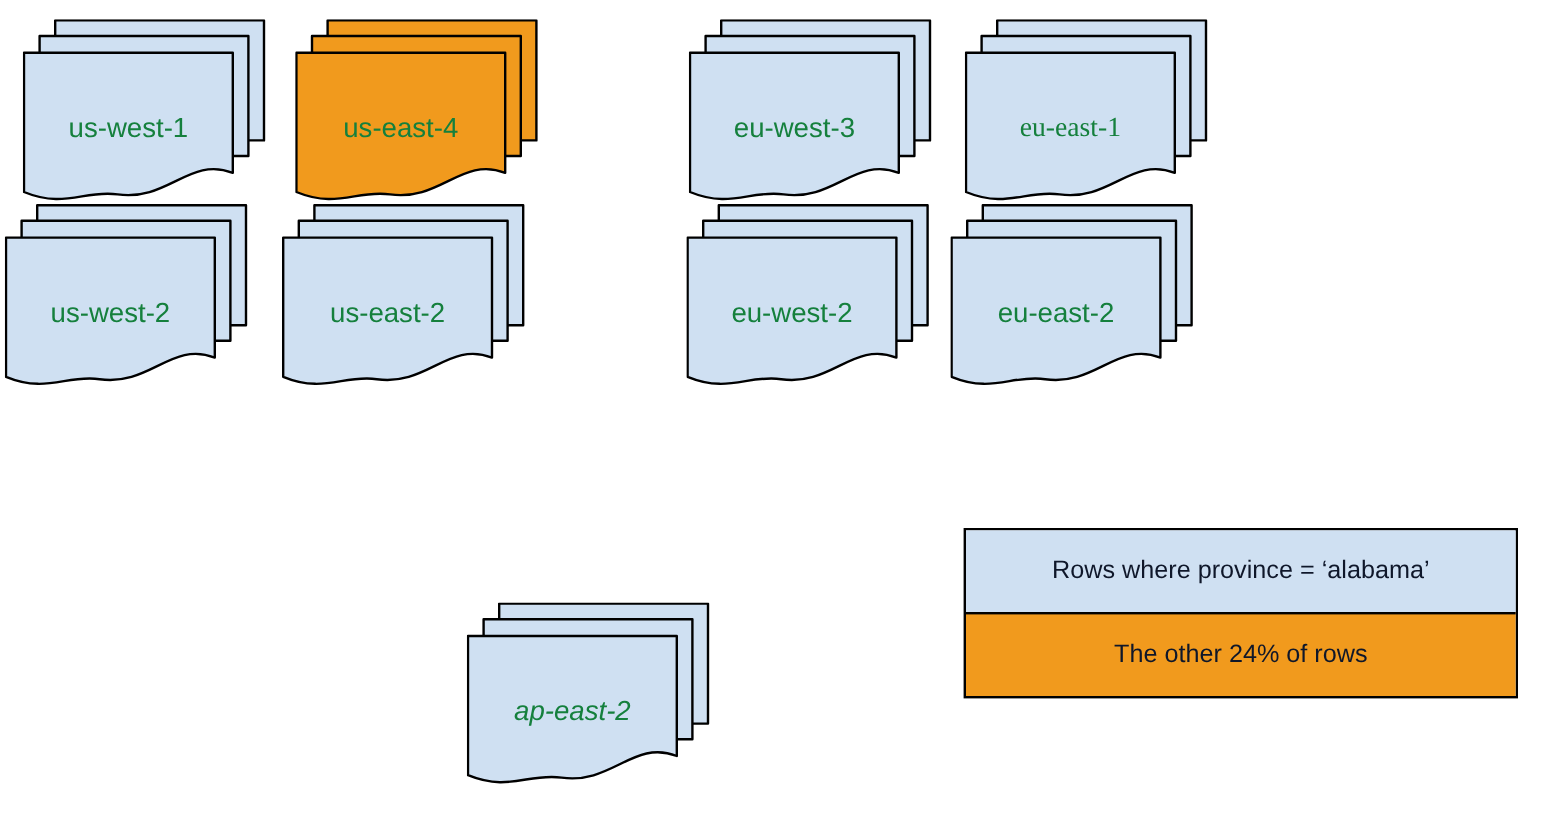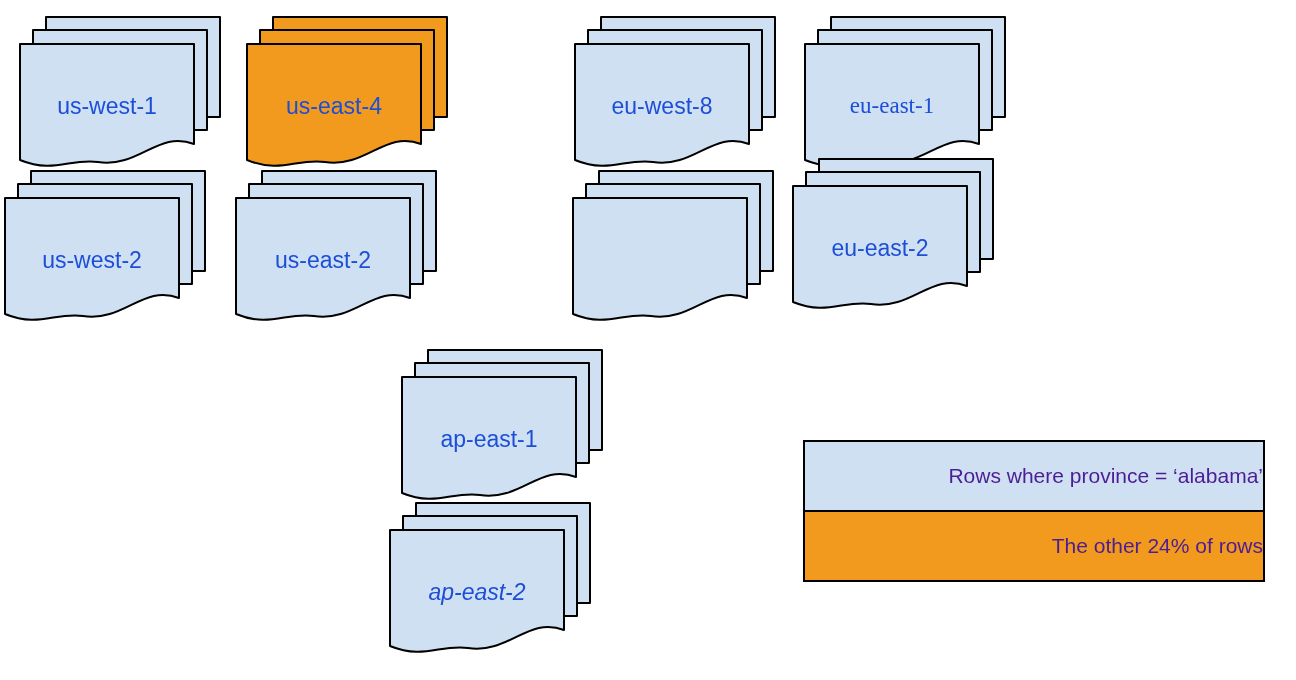"us-west-1" .stack-label { color: #1d4ed8 -> #15803d }
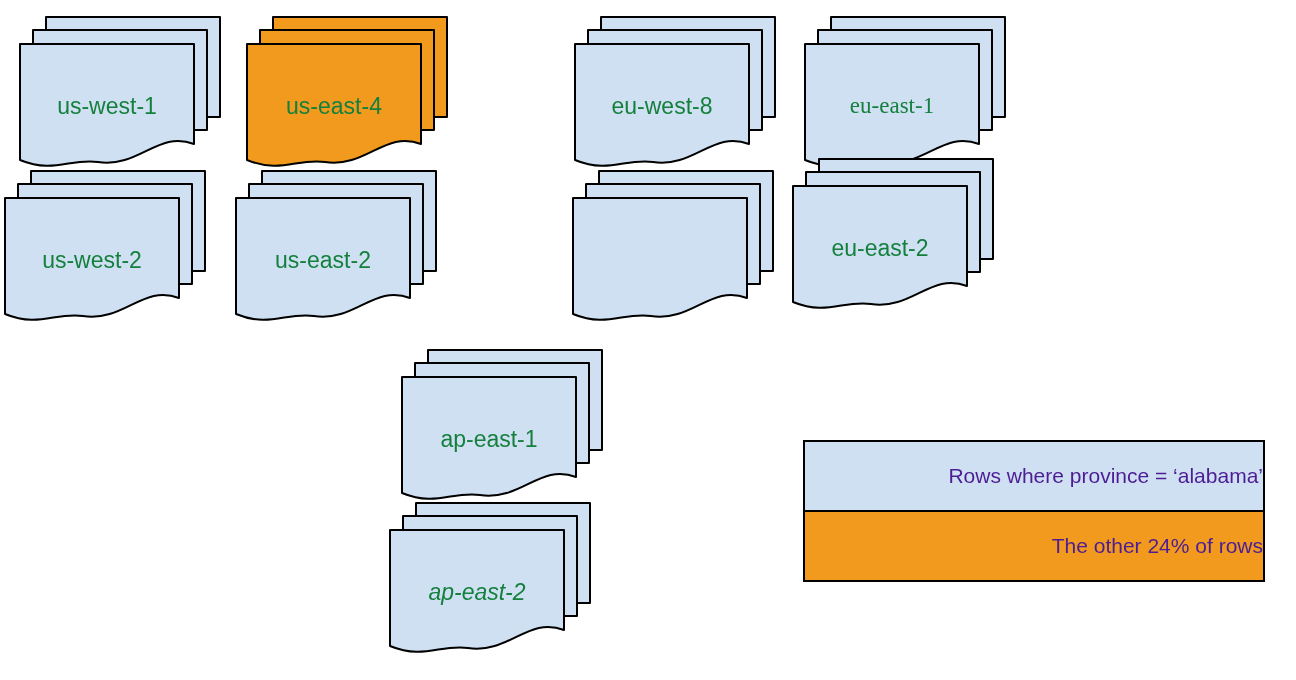"eu-west-8" div.stack-label { text: eu-west-8 -> eu-west-3 }
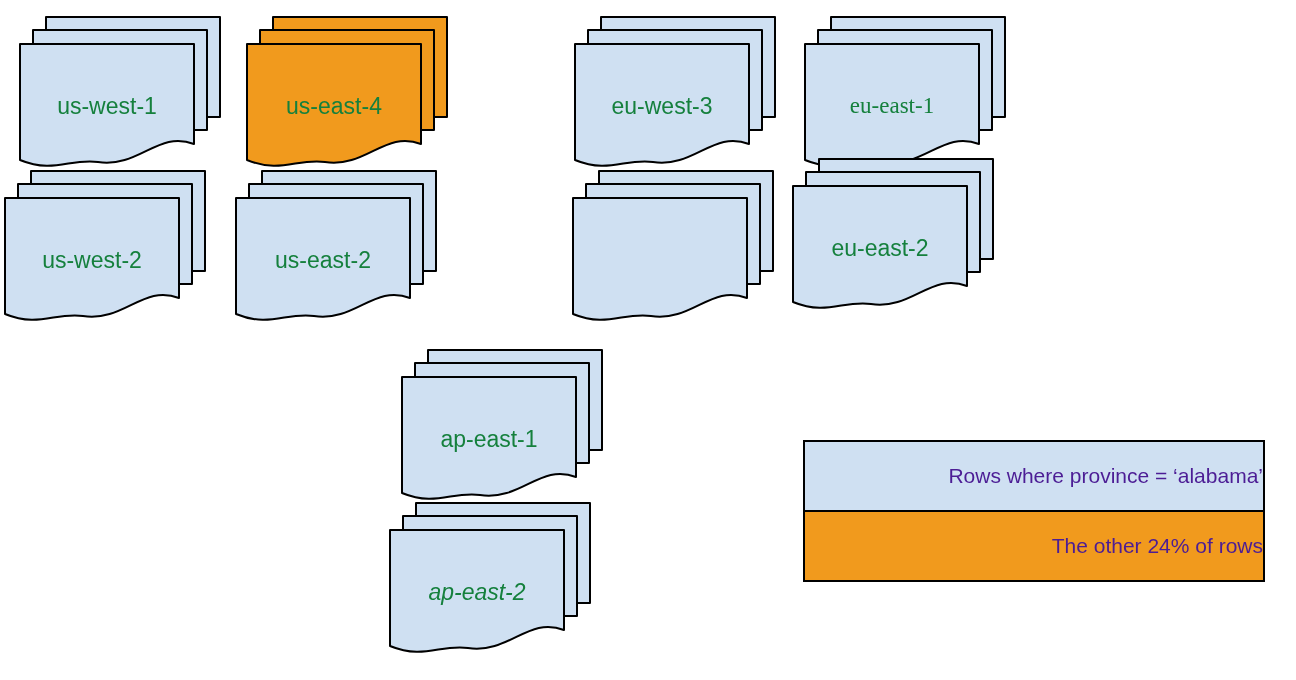"eu-west-2" div.stack-label { html: none -> <div>eu-west-2</div> }
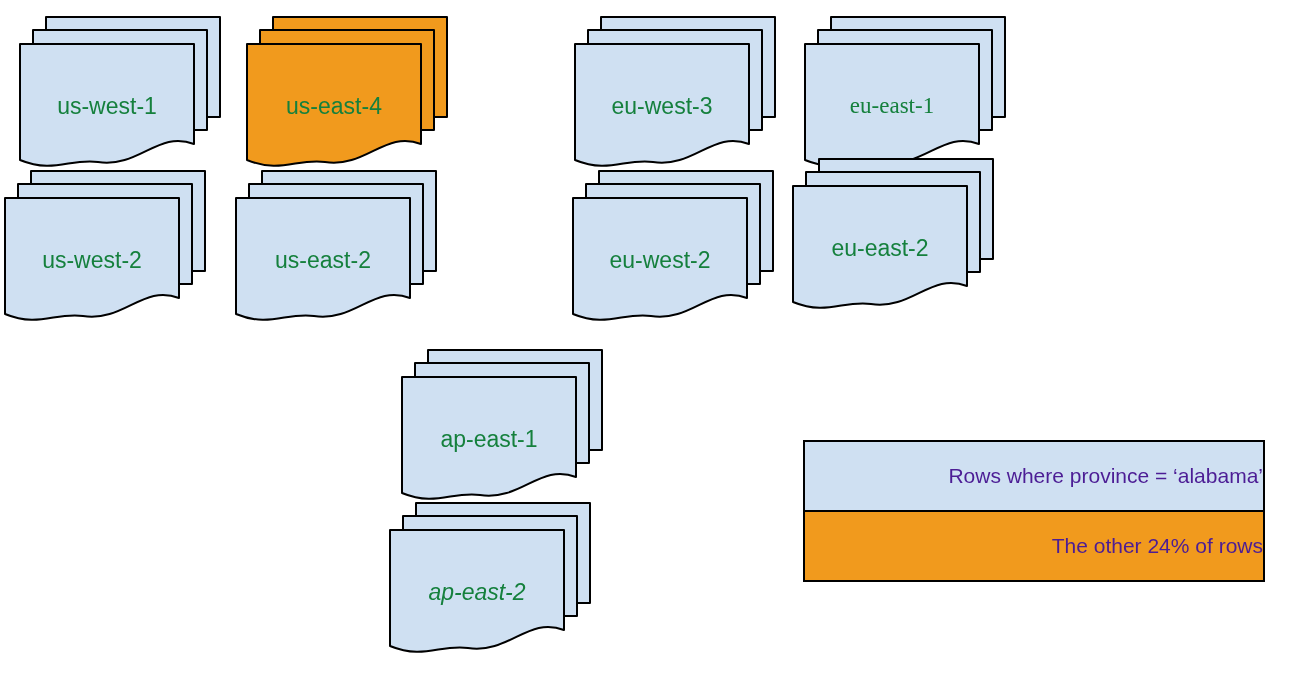"eu-east-2" div.stack { top: 158px -> 170px }
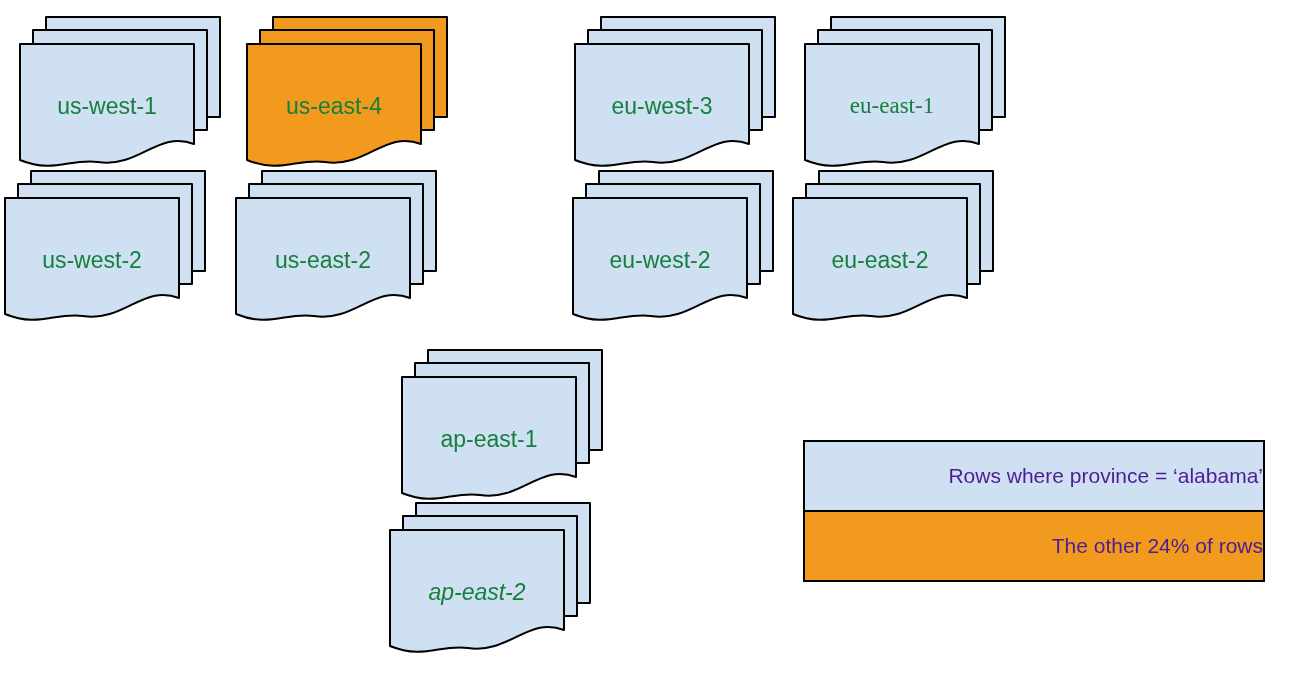"ap-east-1" div.stack { html: <div> <svg> <rect></rect> <rect></rect> <path></path> </svg> <div>ap-east-1</div> </div> -> none }
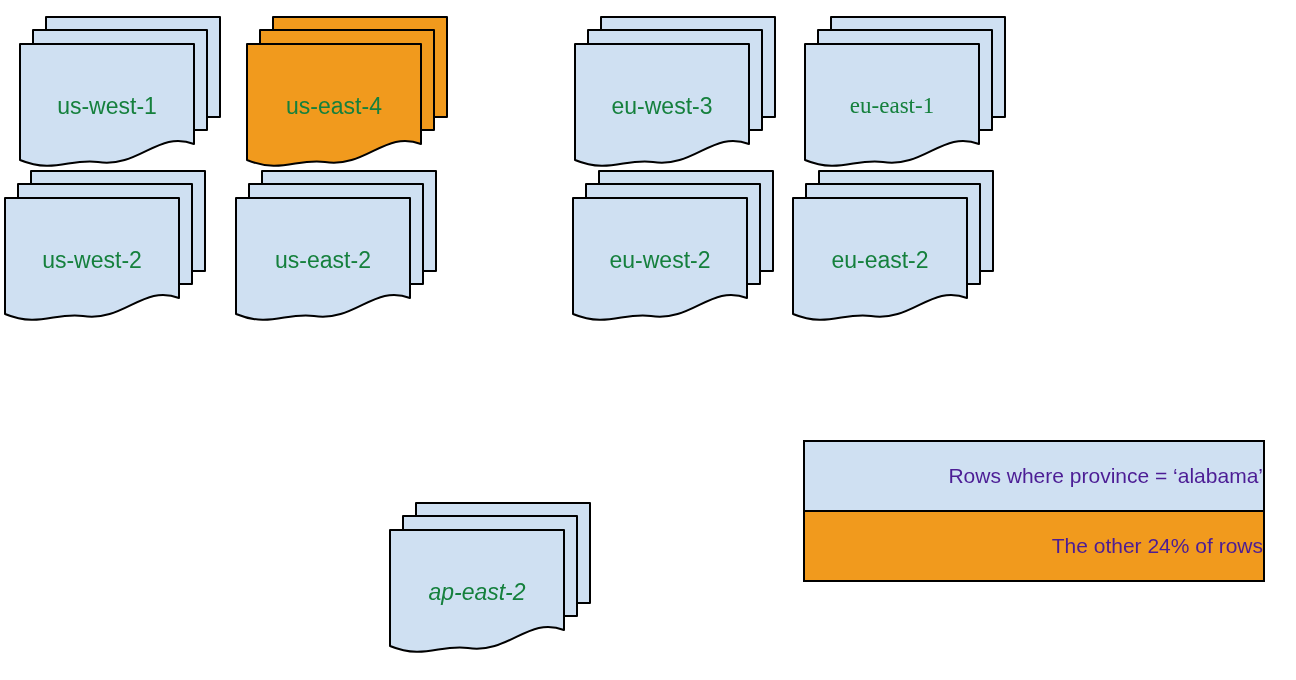"Rows where province = ‘alabama’" .legend-row { color: #4c1d95 -> #0f172a; justify-content: flex-end -> center }
